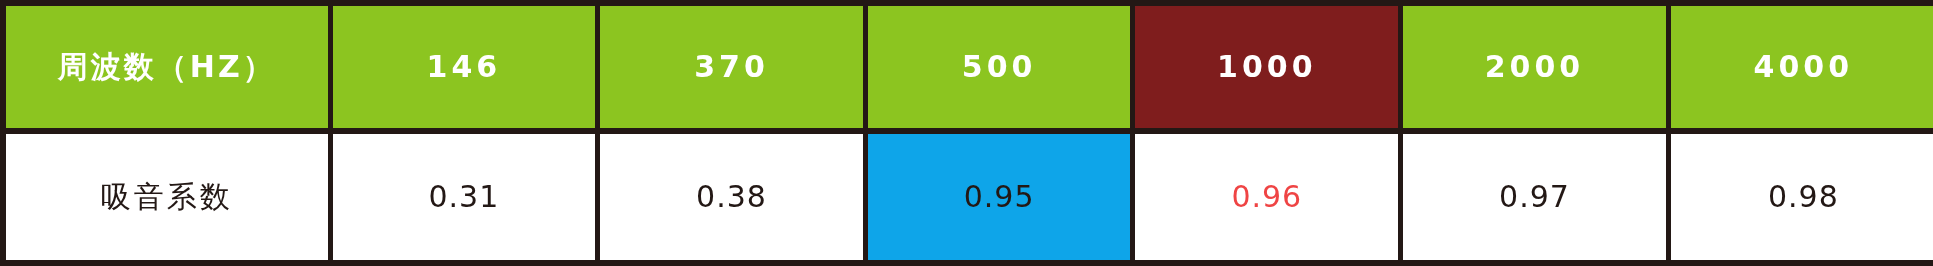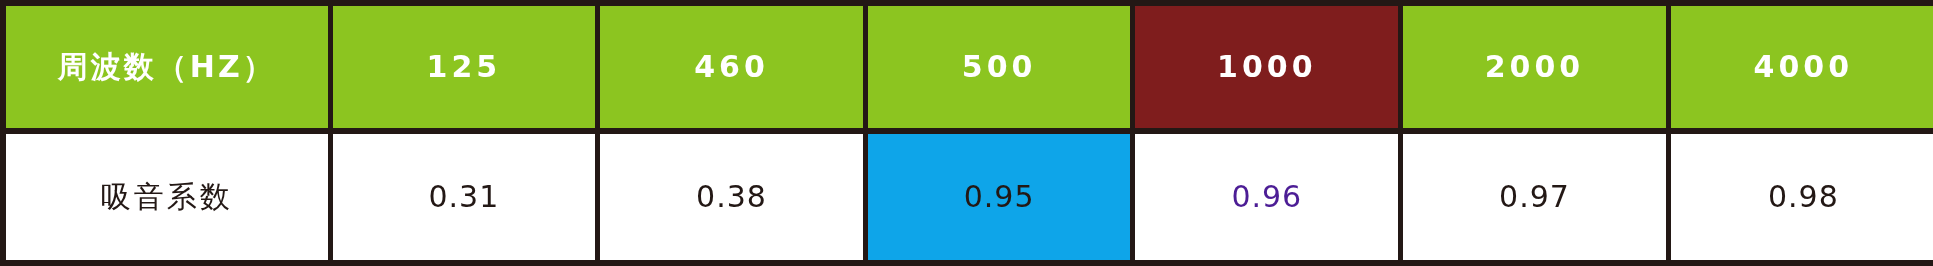"125" span.cell-text { text: 125 -> 146 }
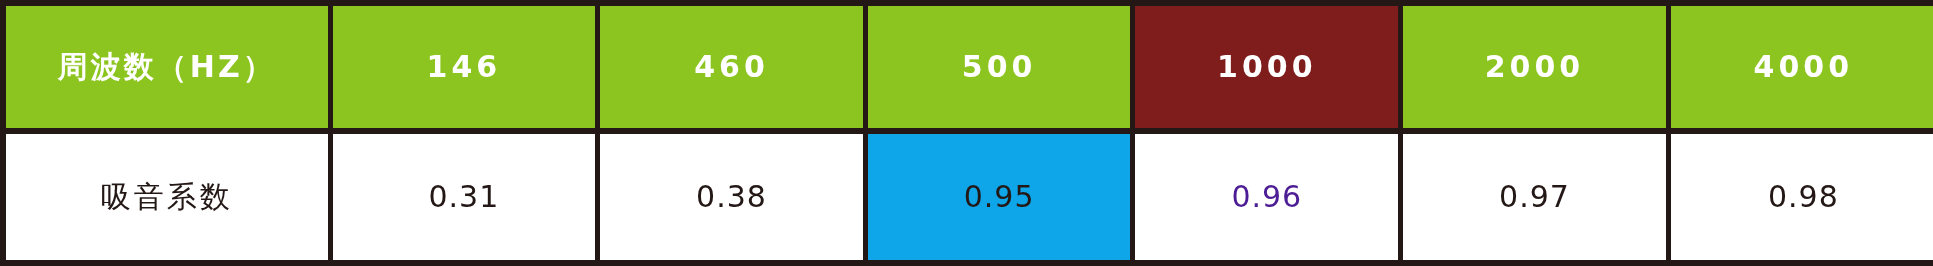"460" span.cell-text { text: 460 -> 370 }
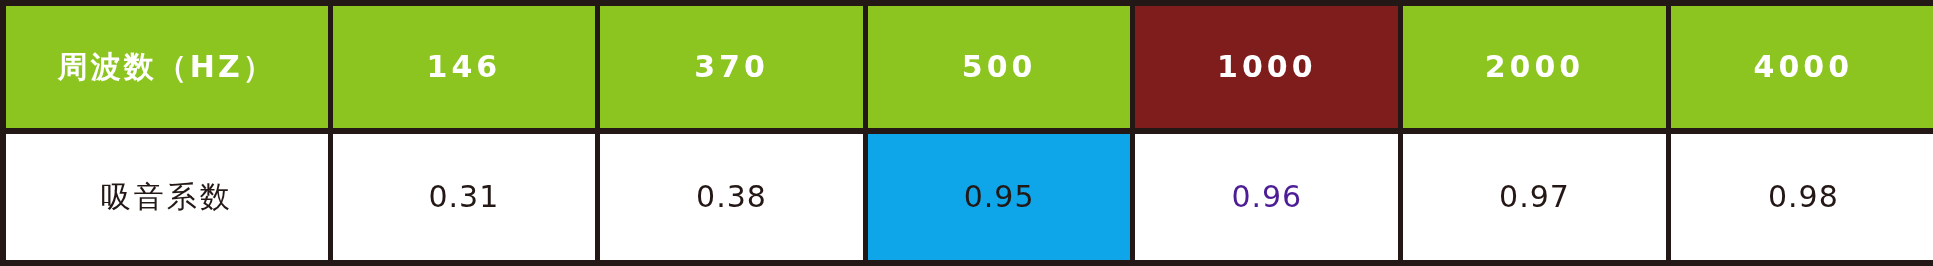"0.96" td.data-value { color: #4c1d95 -> #ef4444 }
